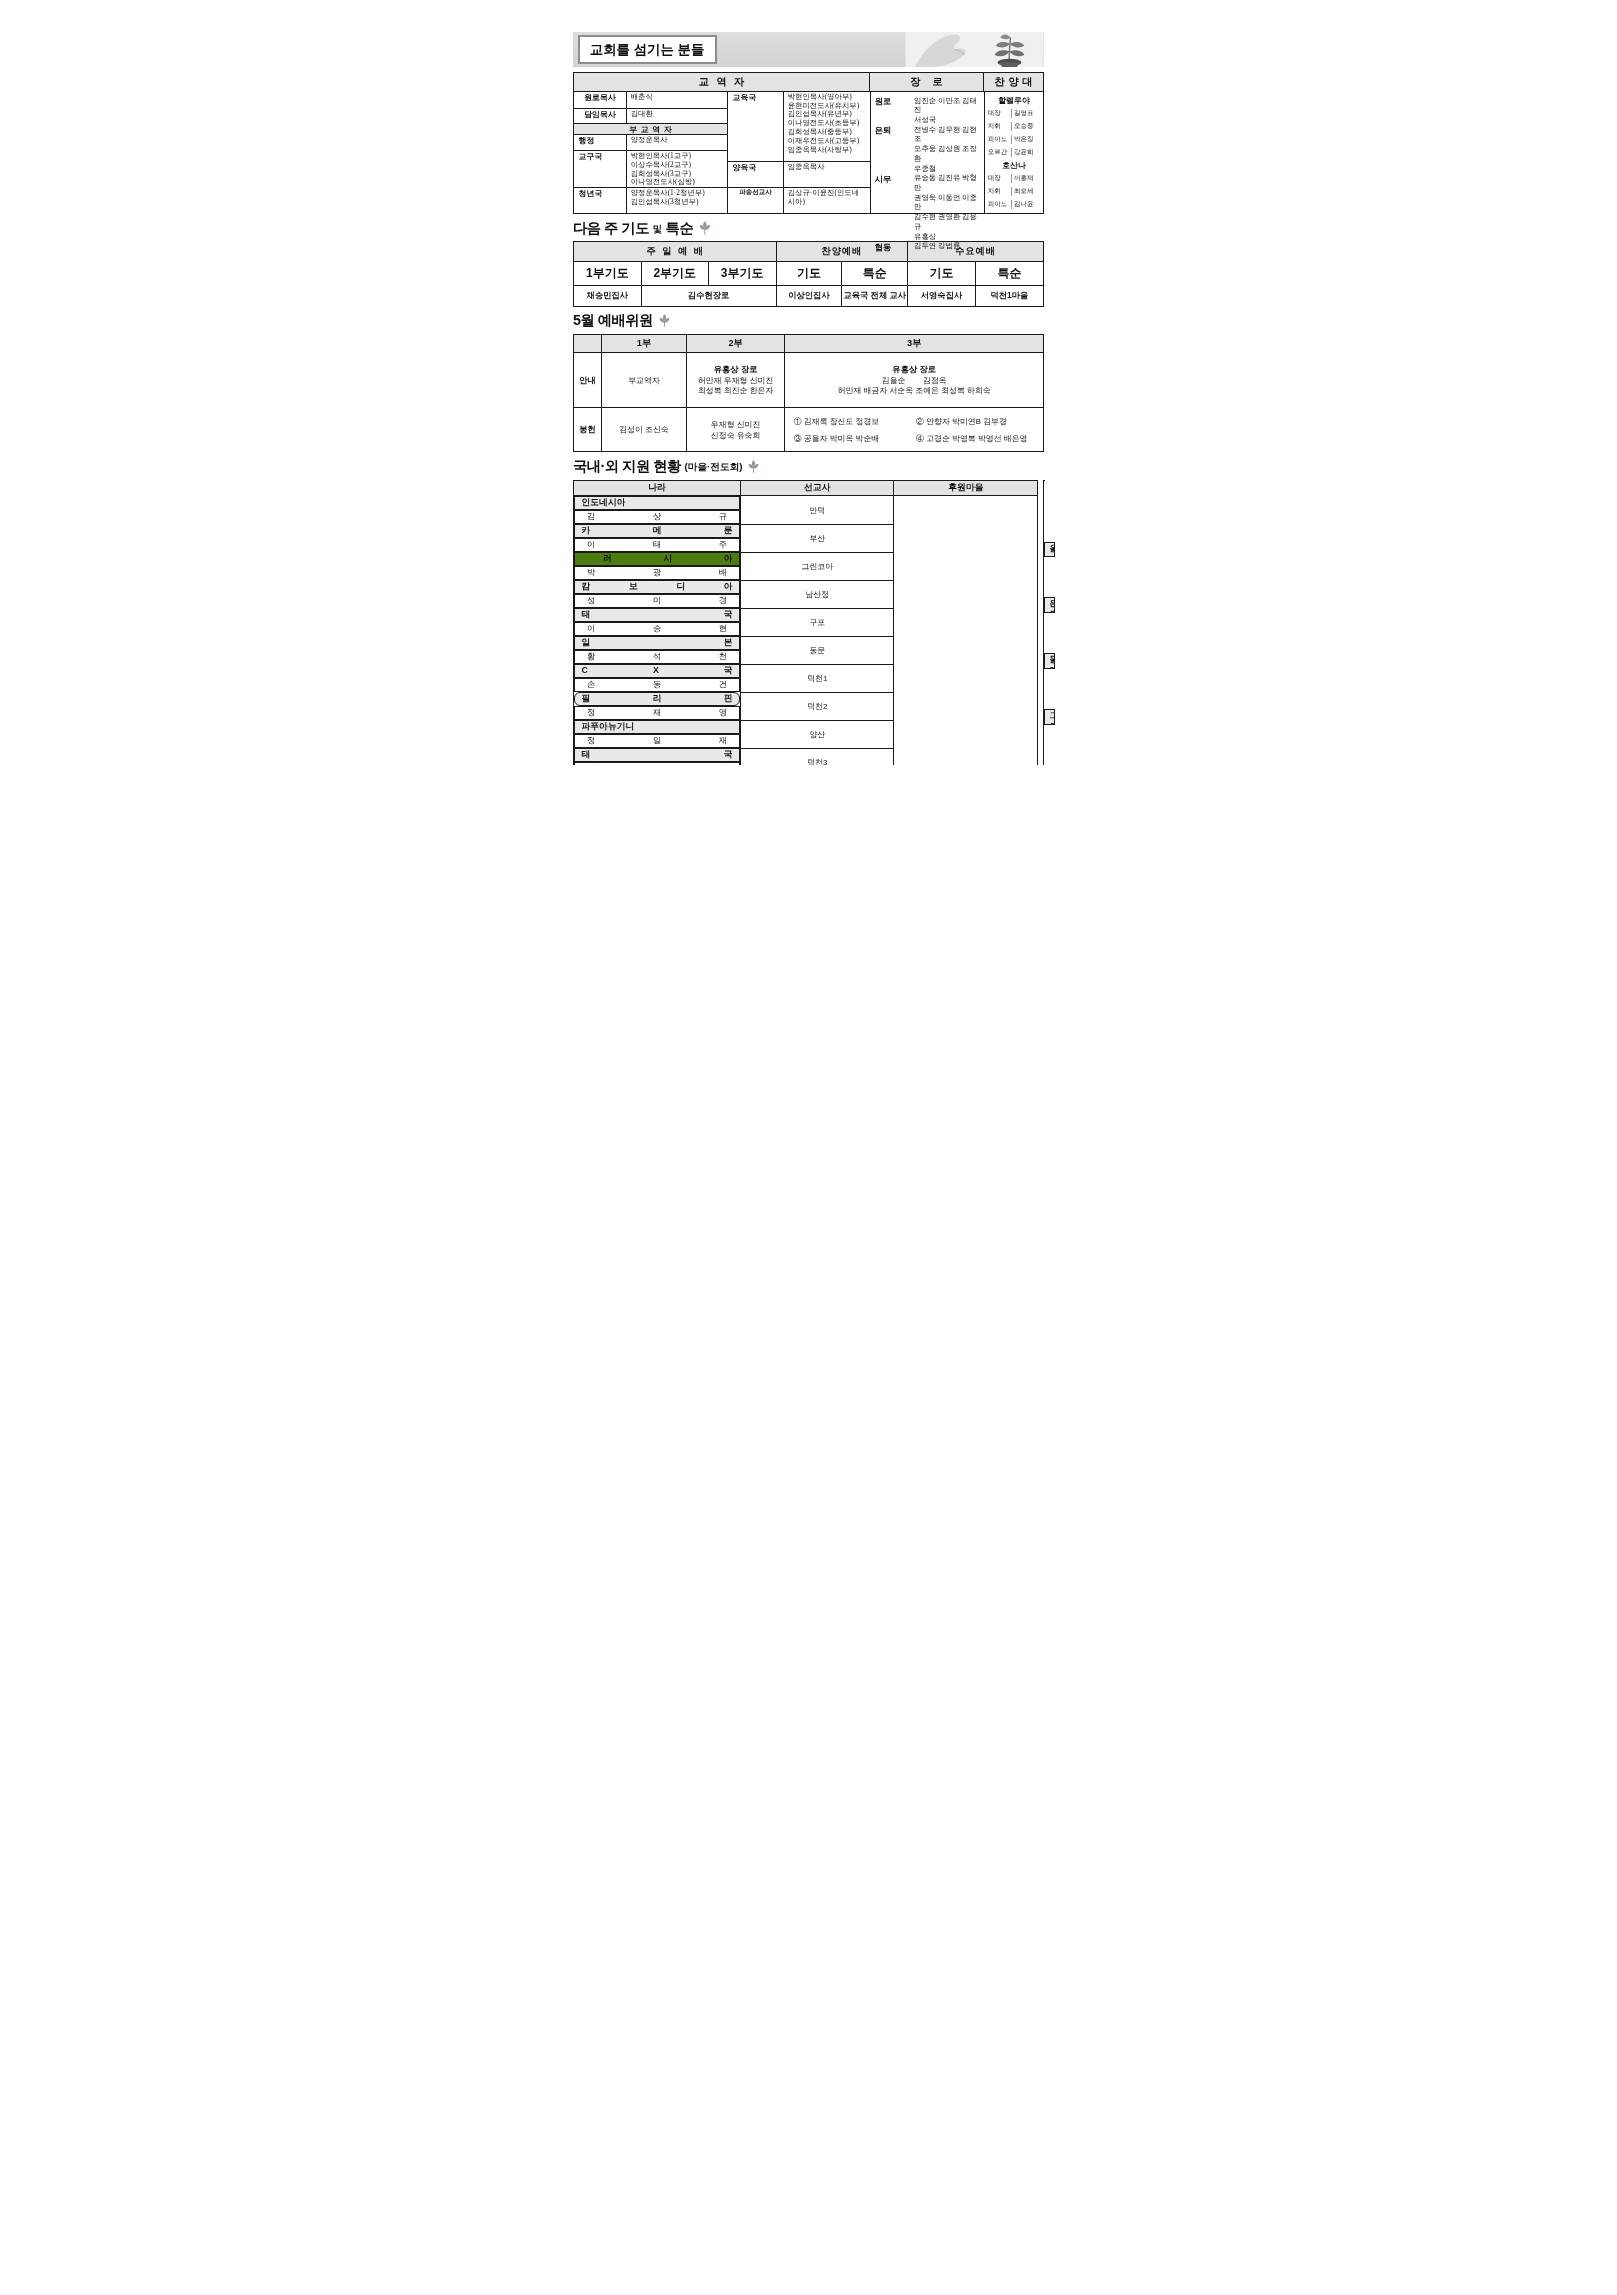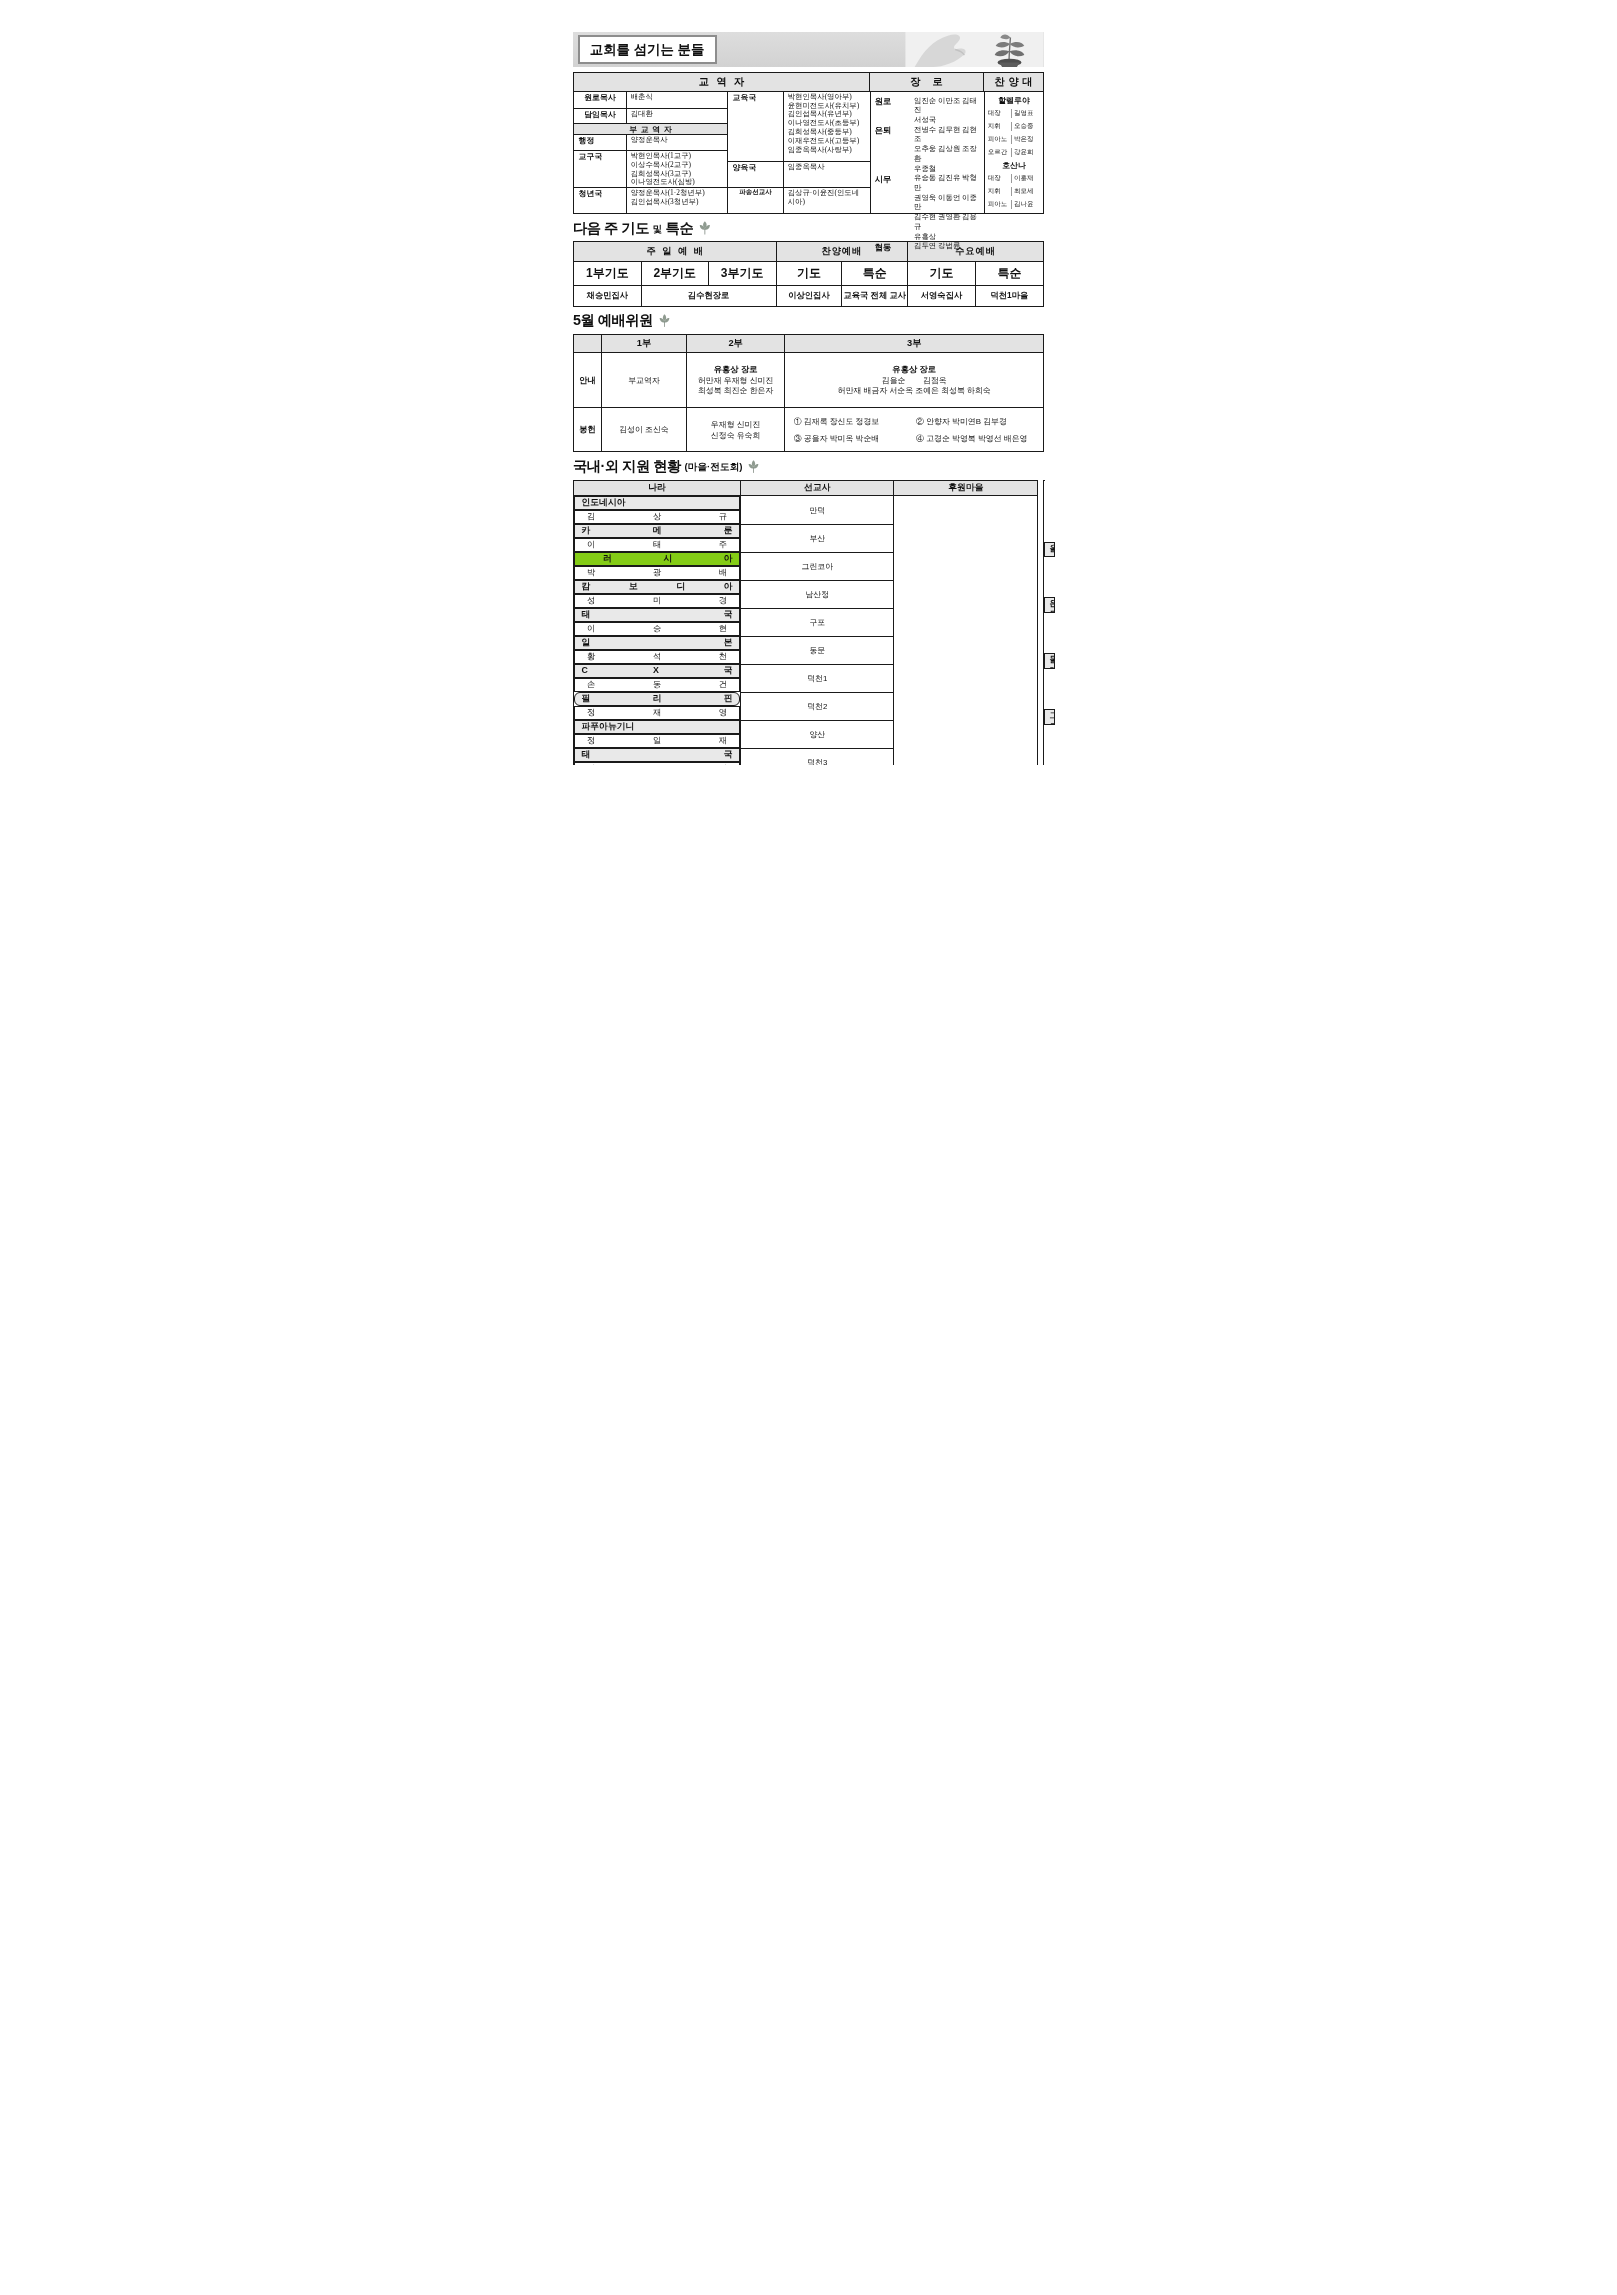"러 시 아" td.c-country { background: #84cc16 -> #4d7c0f }
